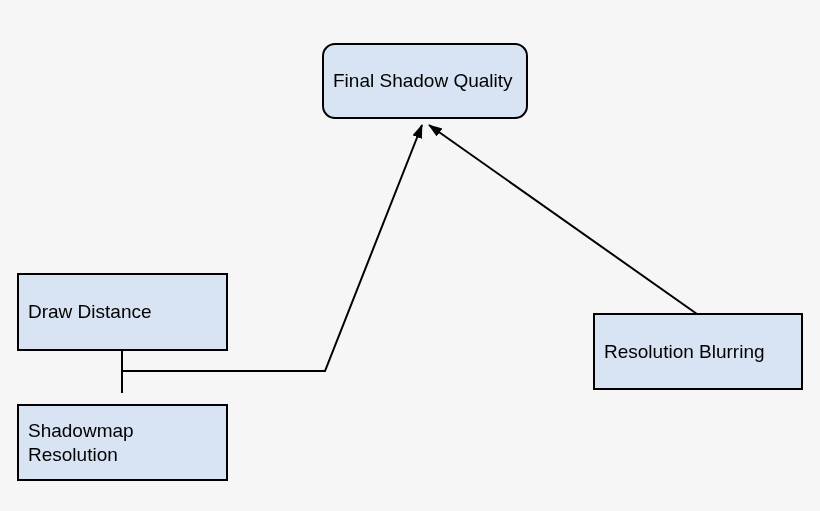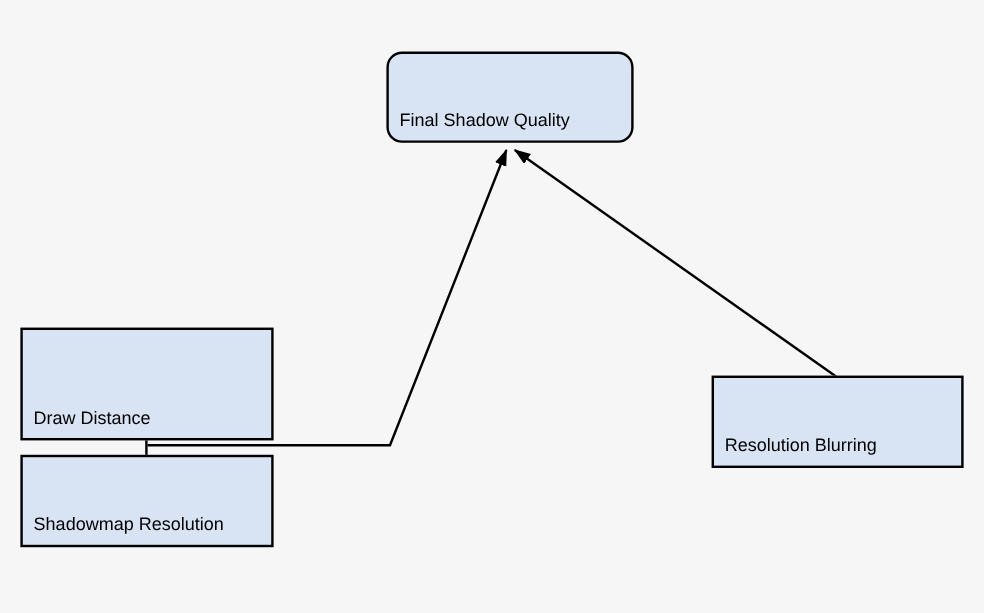"Final Shadow Quality" .node { align-items: flex-end -> center; font-size: 15px -> 19px }
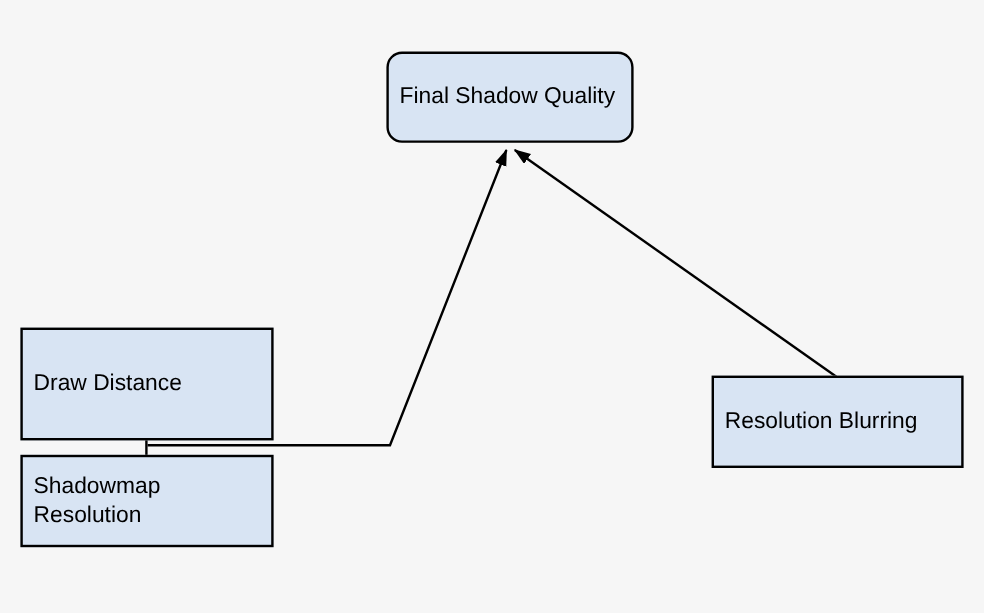"Draw Distance" #node-draw { height: 94px -> 78px }
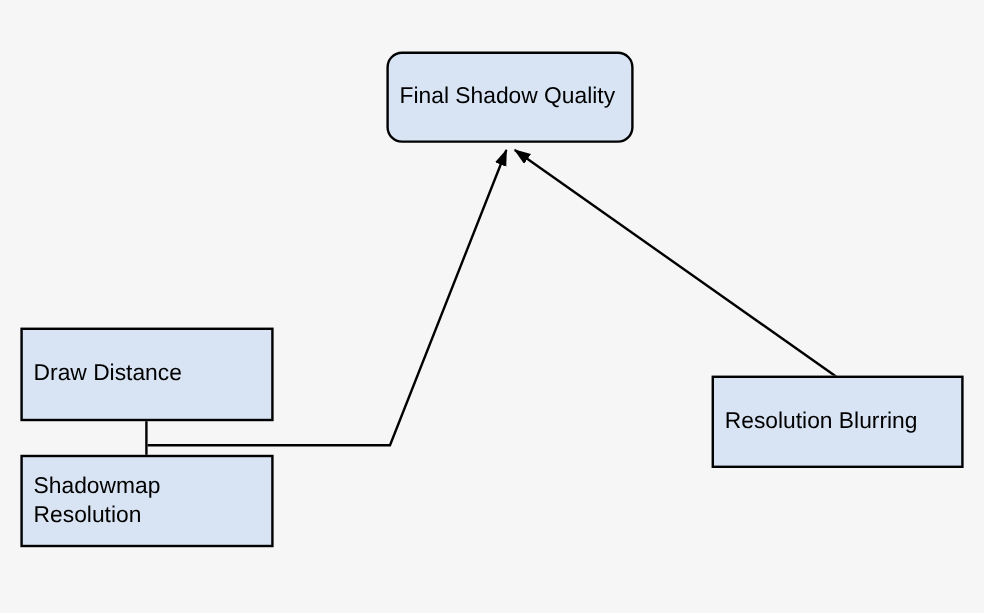"Shadowmap Resolution" #node-res { top: 379px -> 404px }
